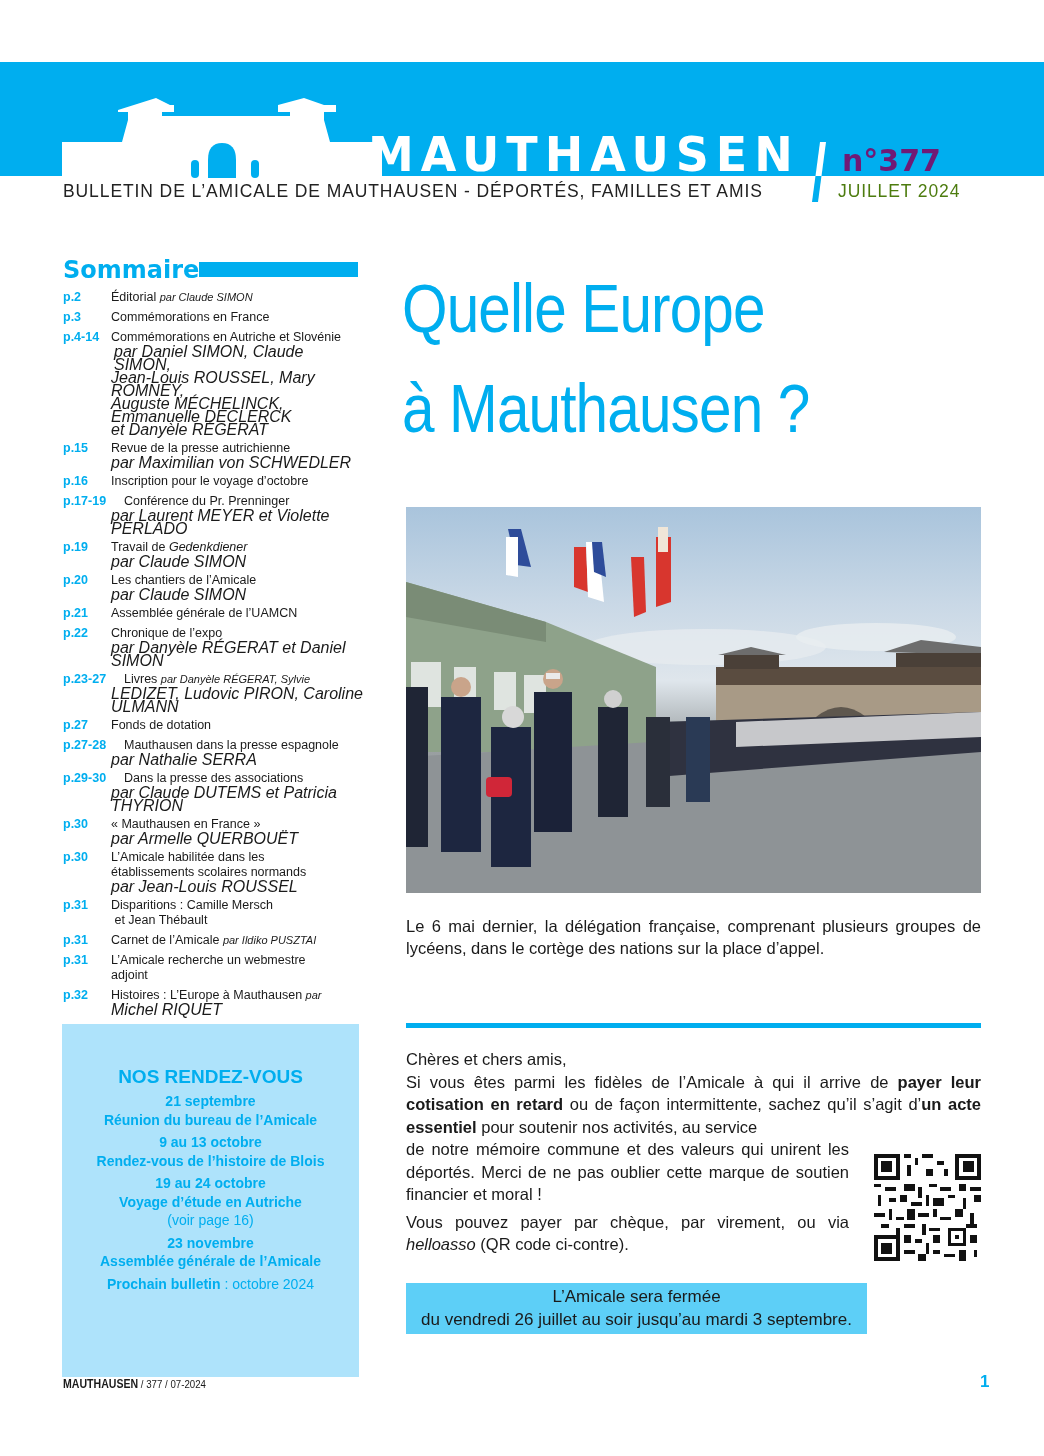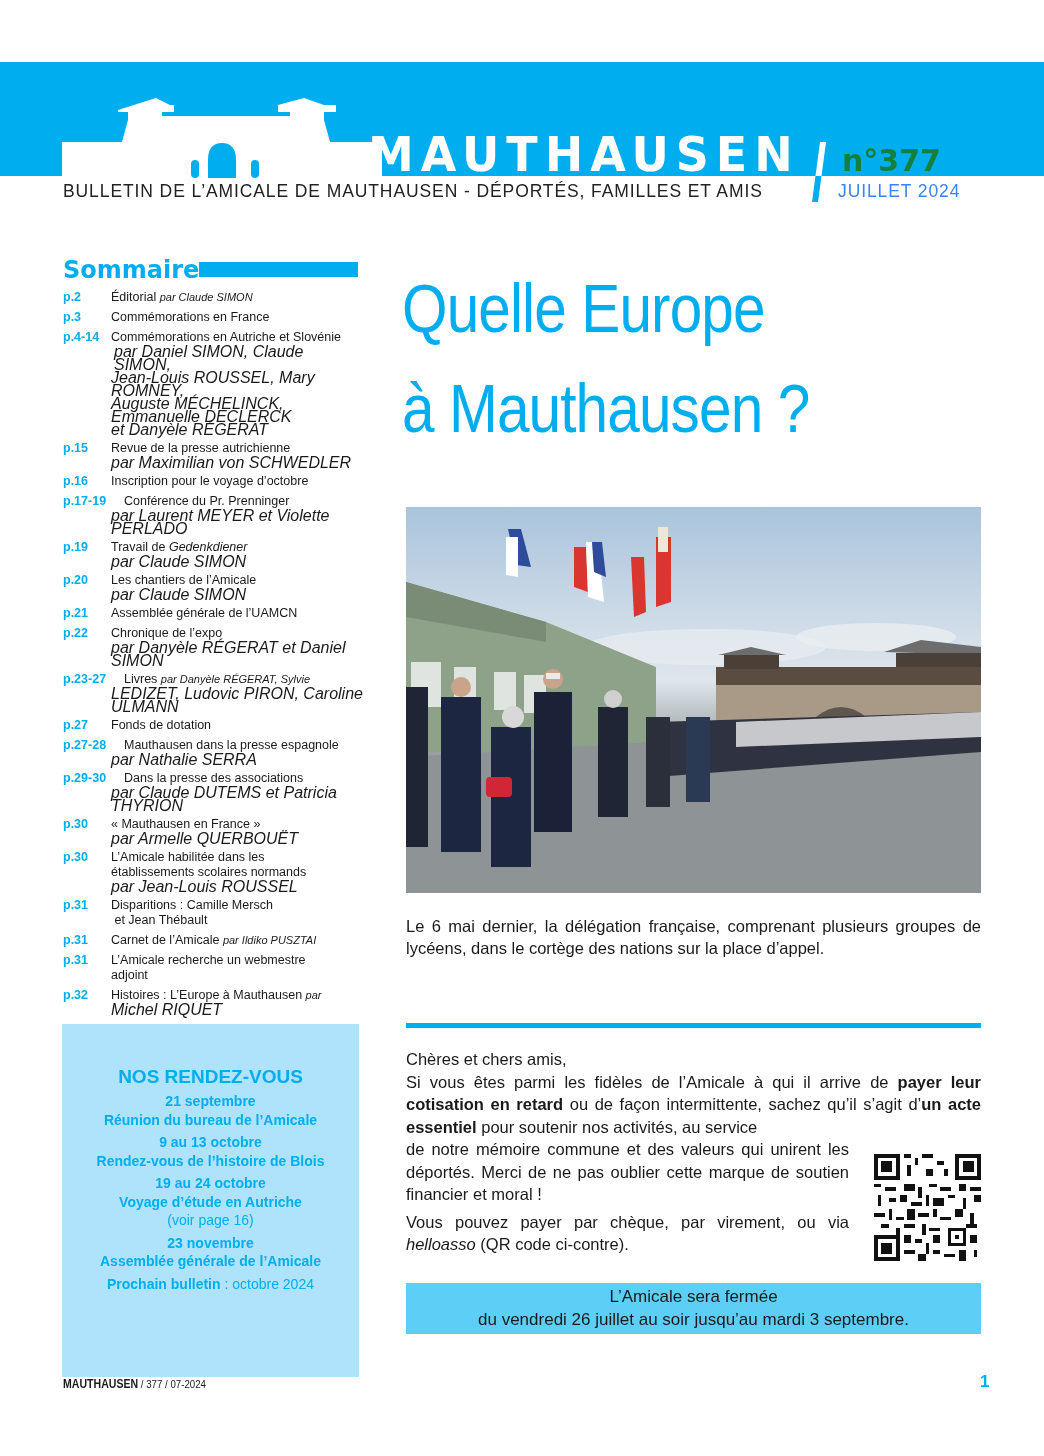"n°377" .issue-number { color: #15803d -> #701a75 }
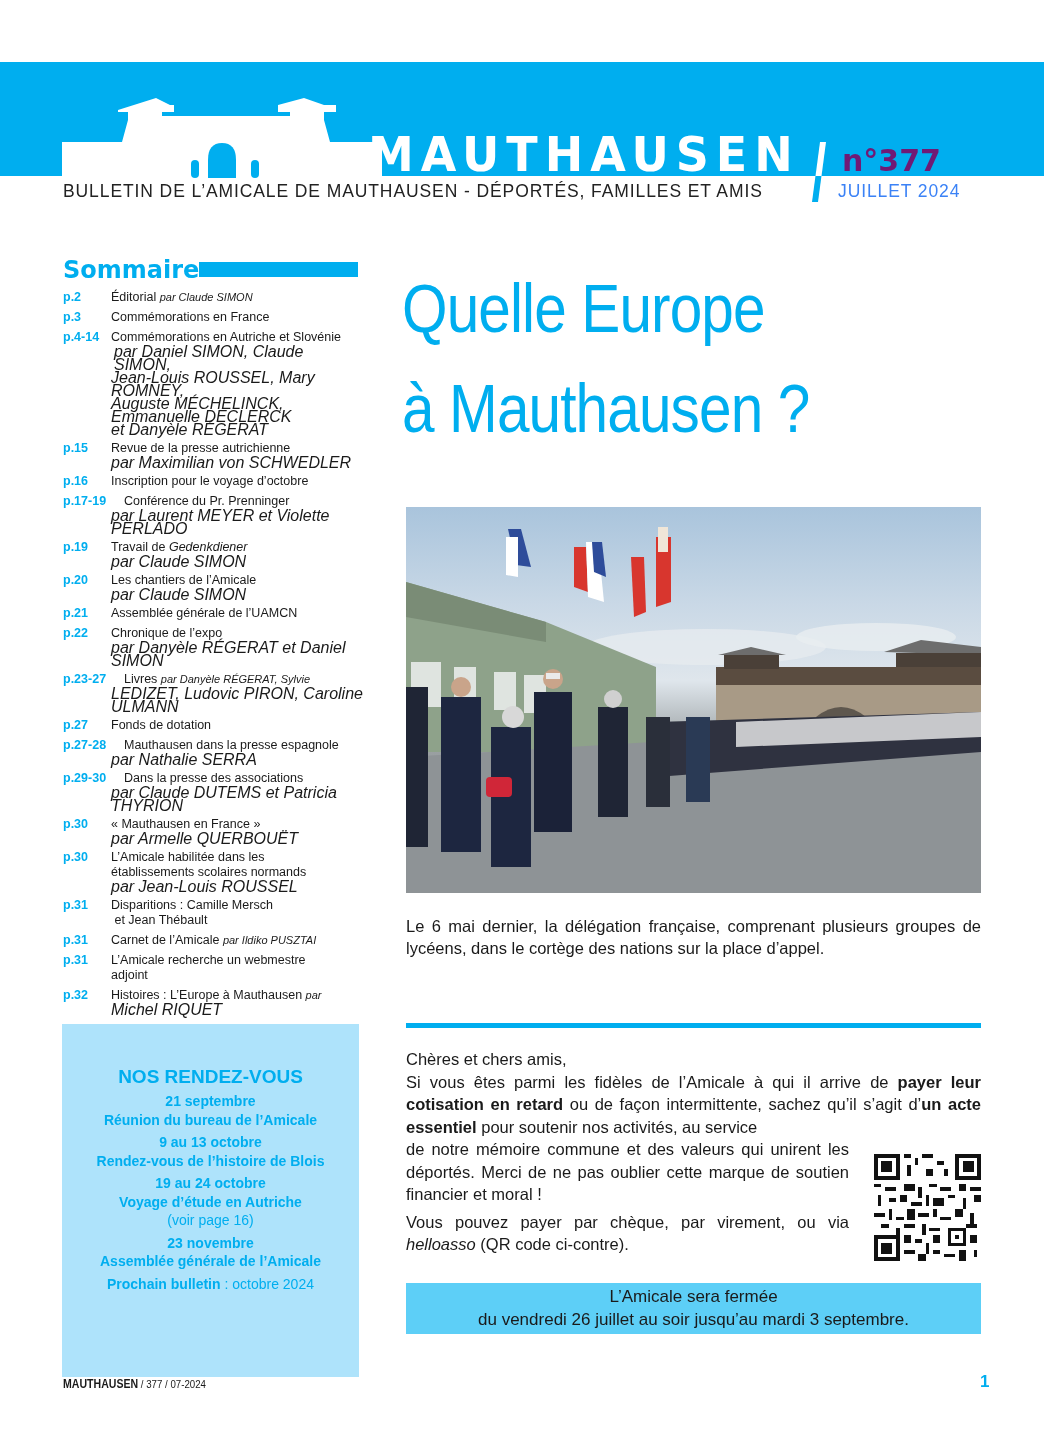"JUILLET 2024" .issue-date { color: #3b82f6 -> #4d7c0f }
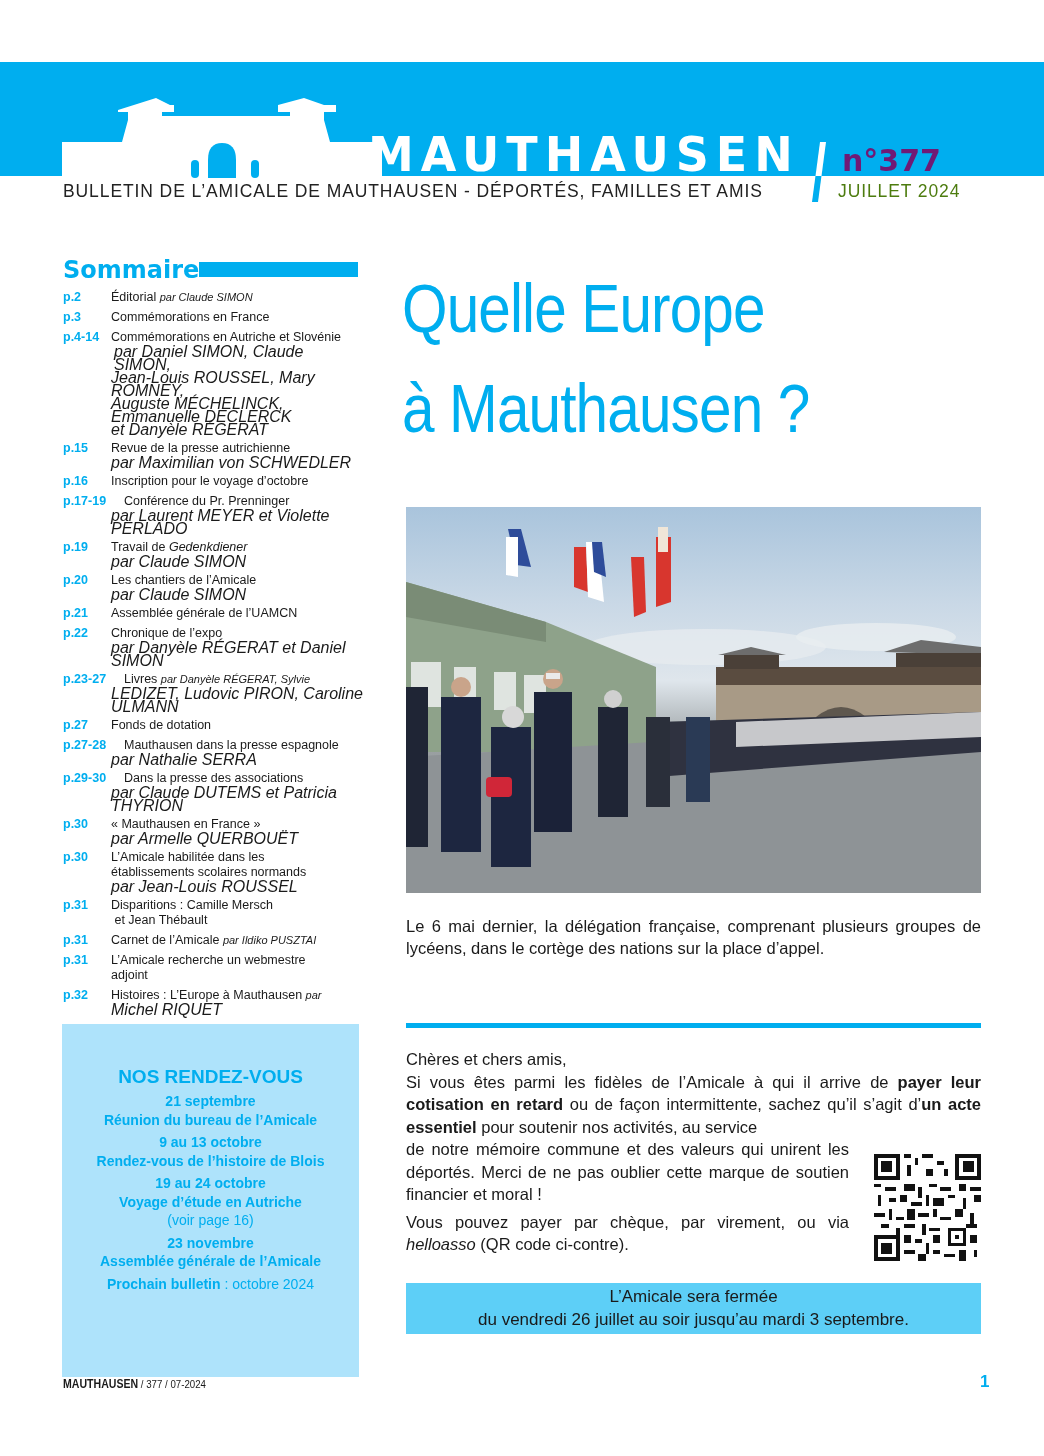"L’Amicale sera fermée" .closure { width: 575px -> 461px }
